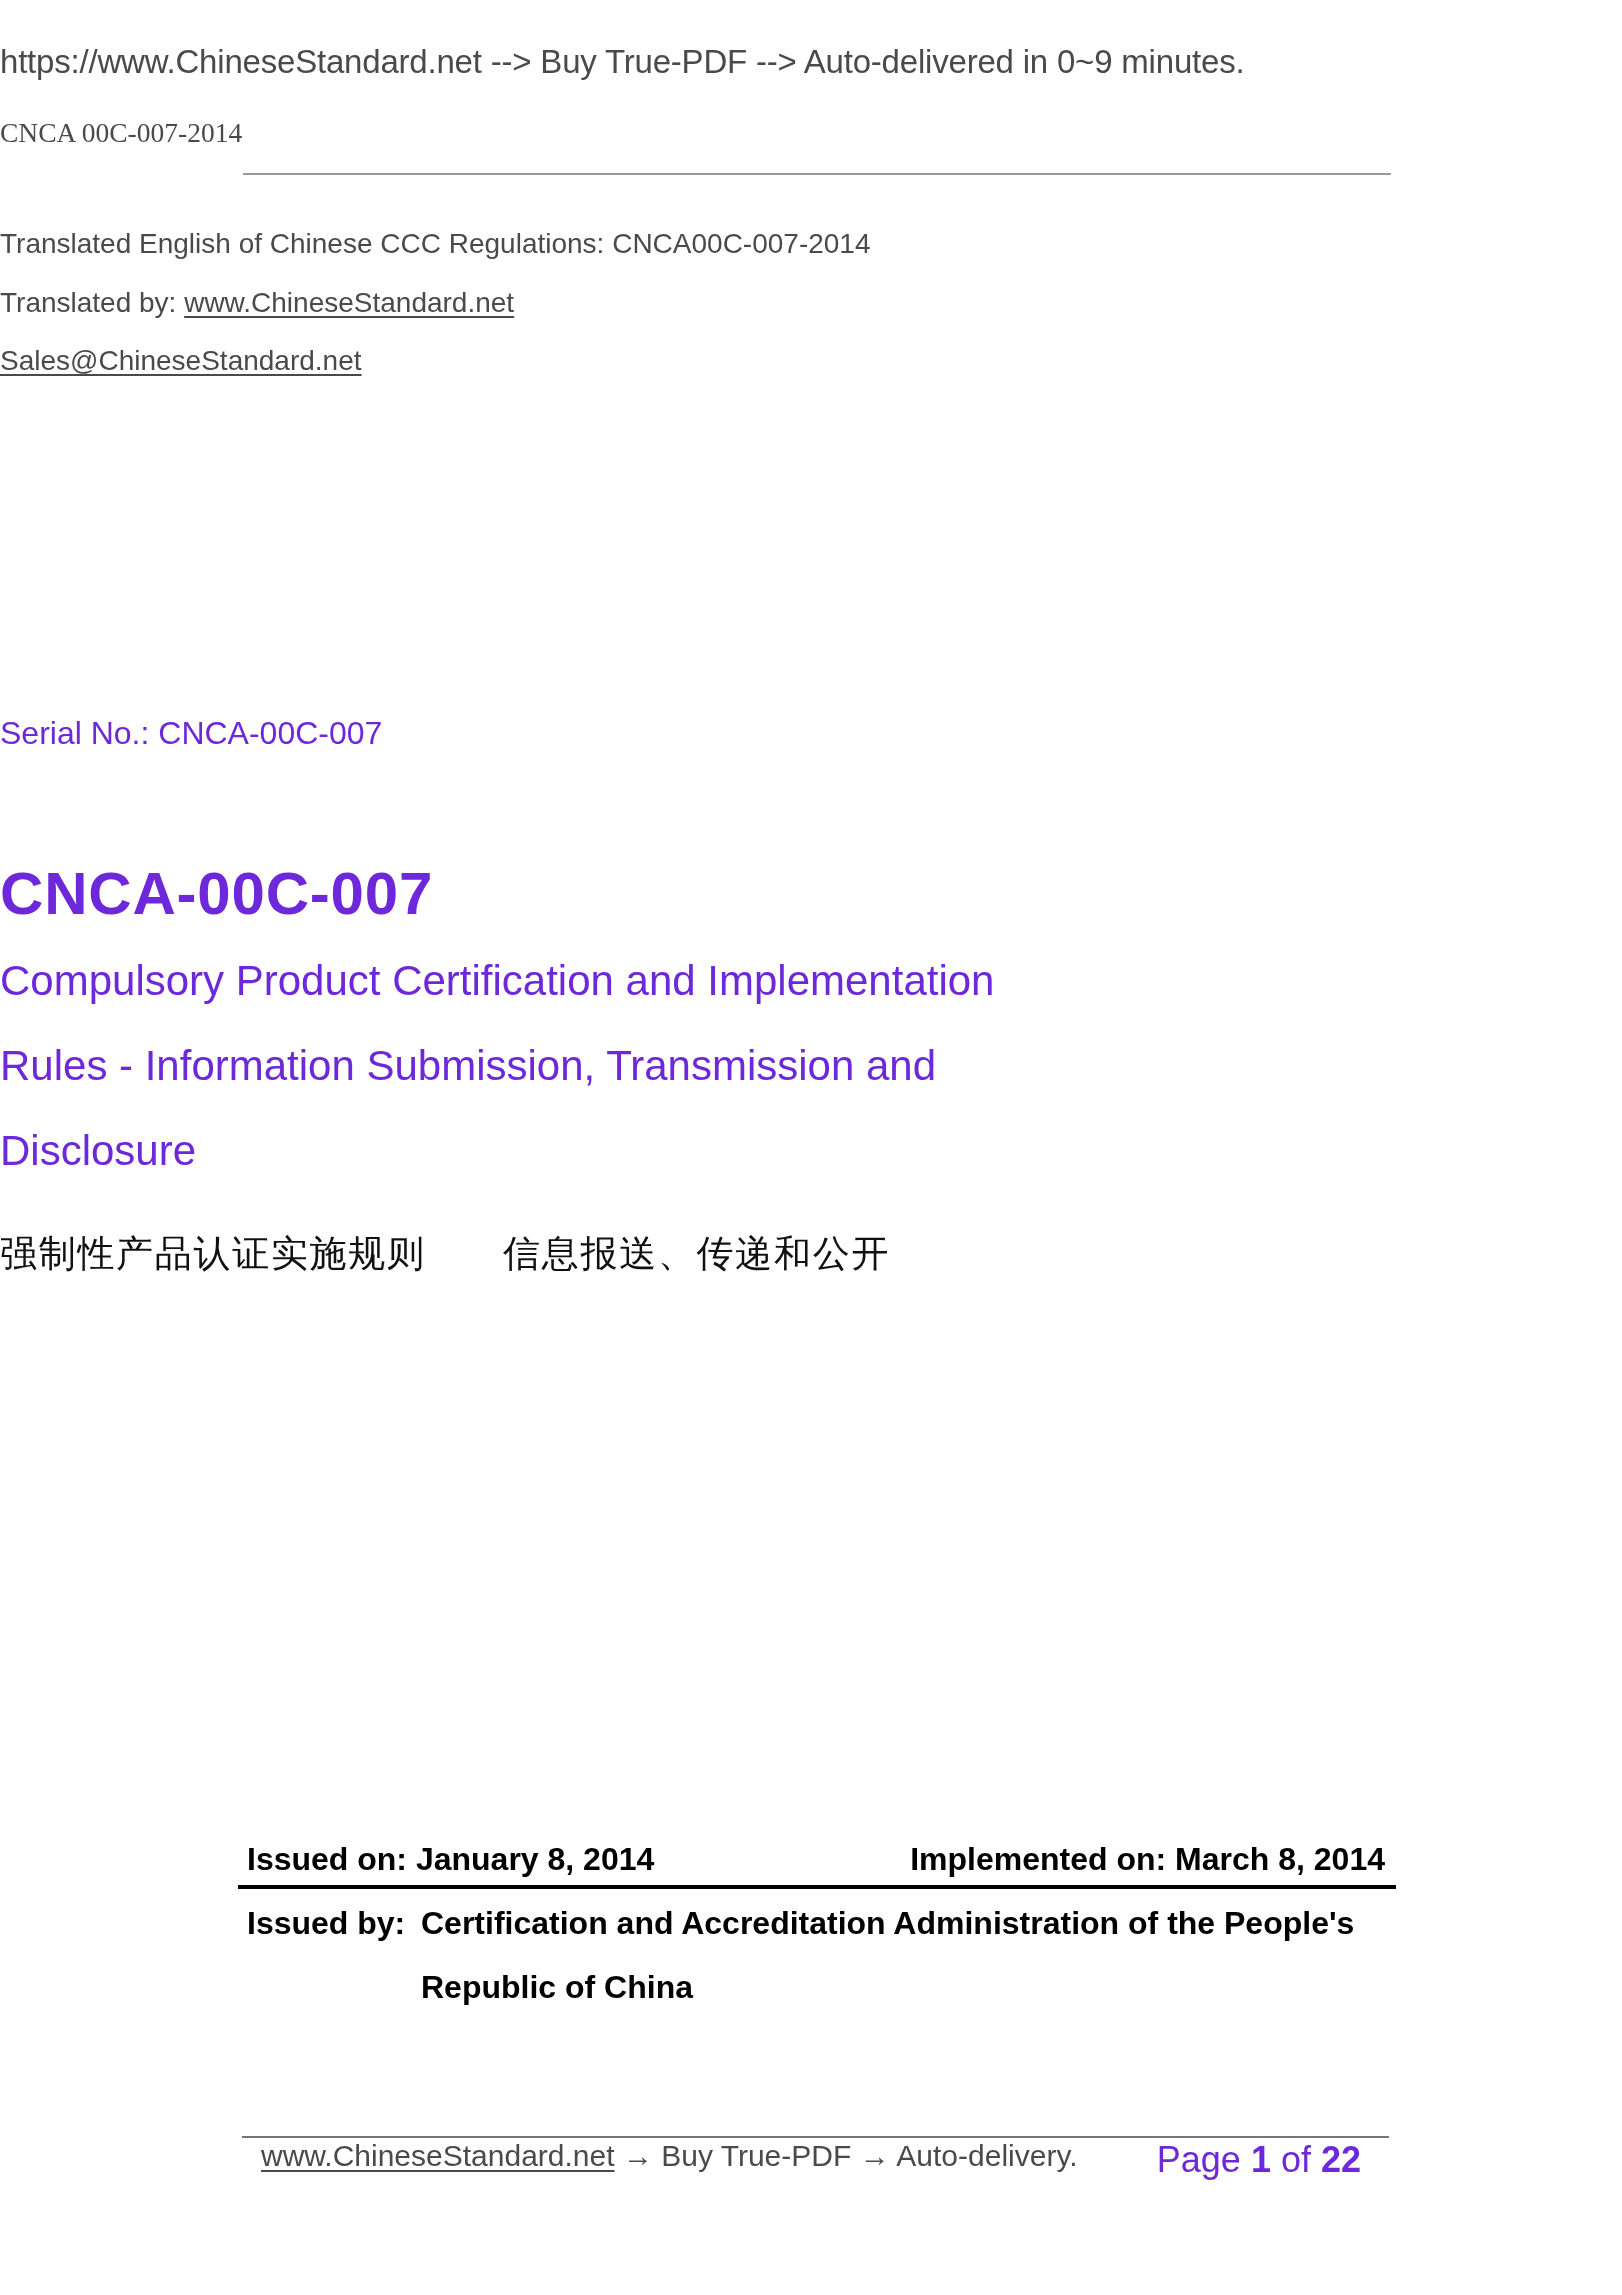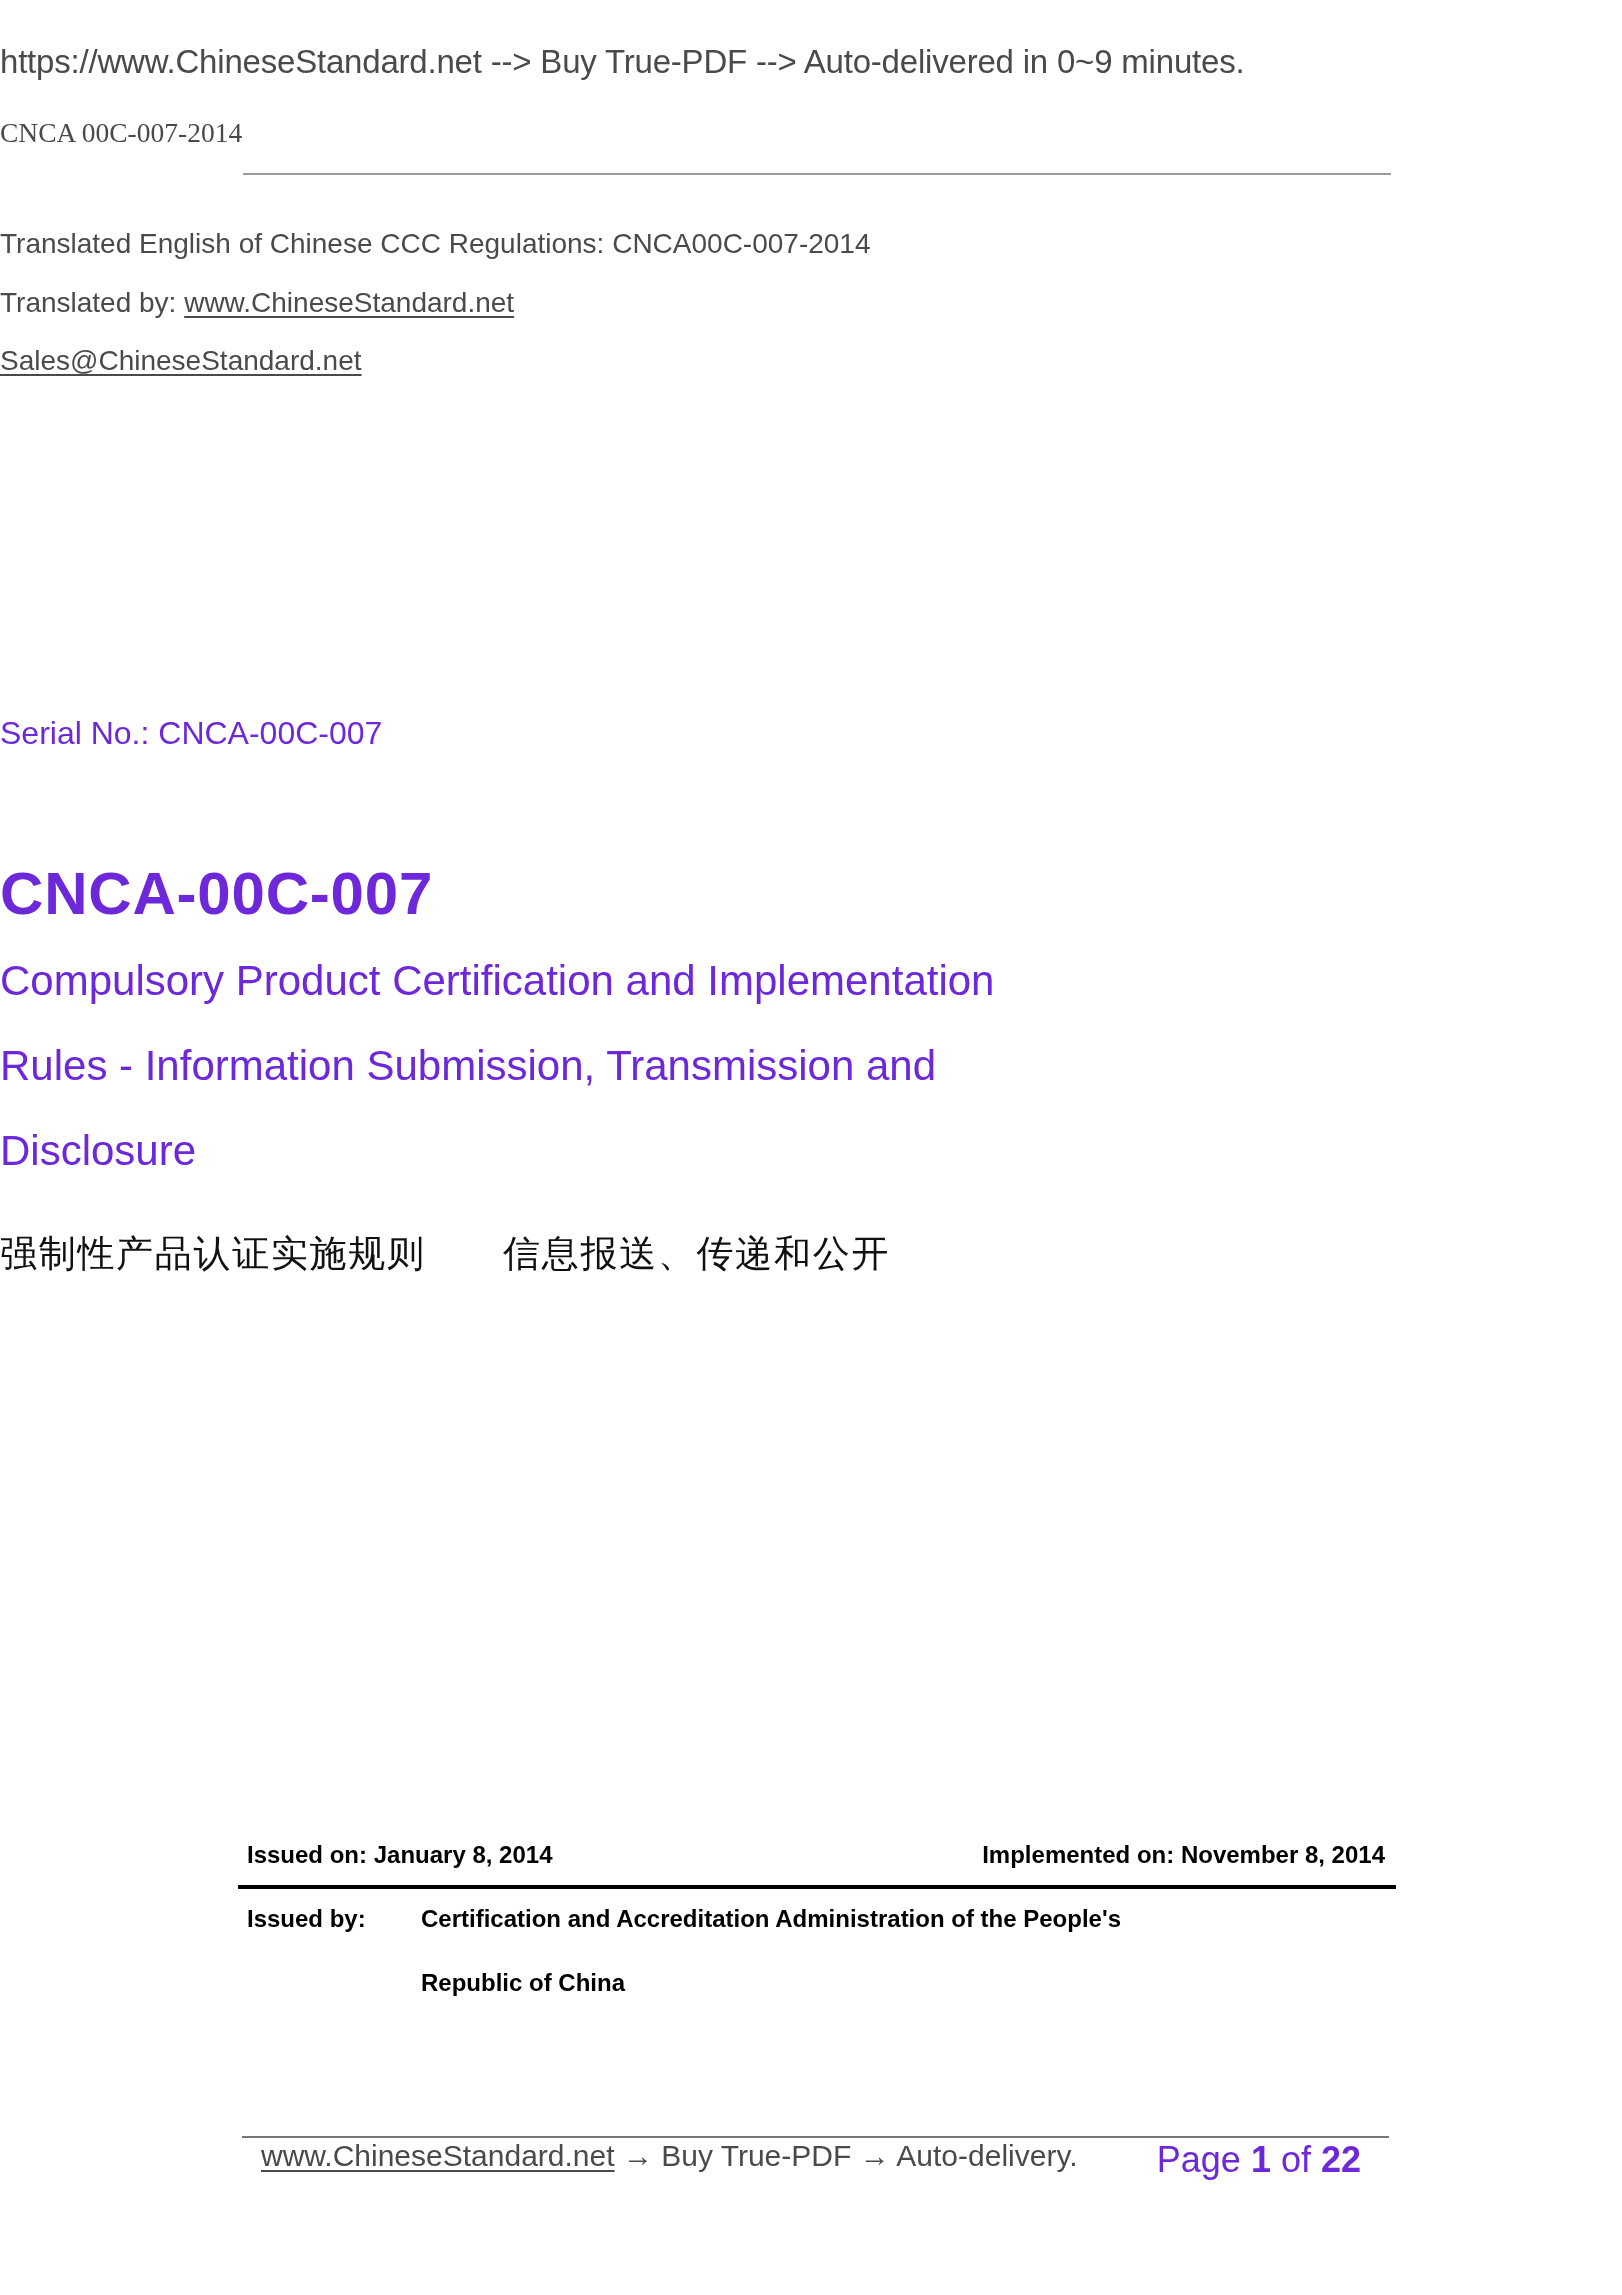"Issued on: January 8, 2014" .bold-row { font-size: 24px -> 32px }
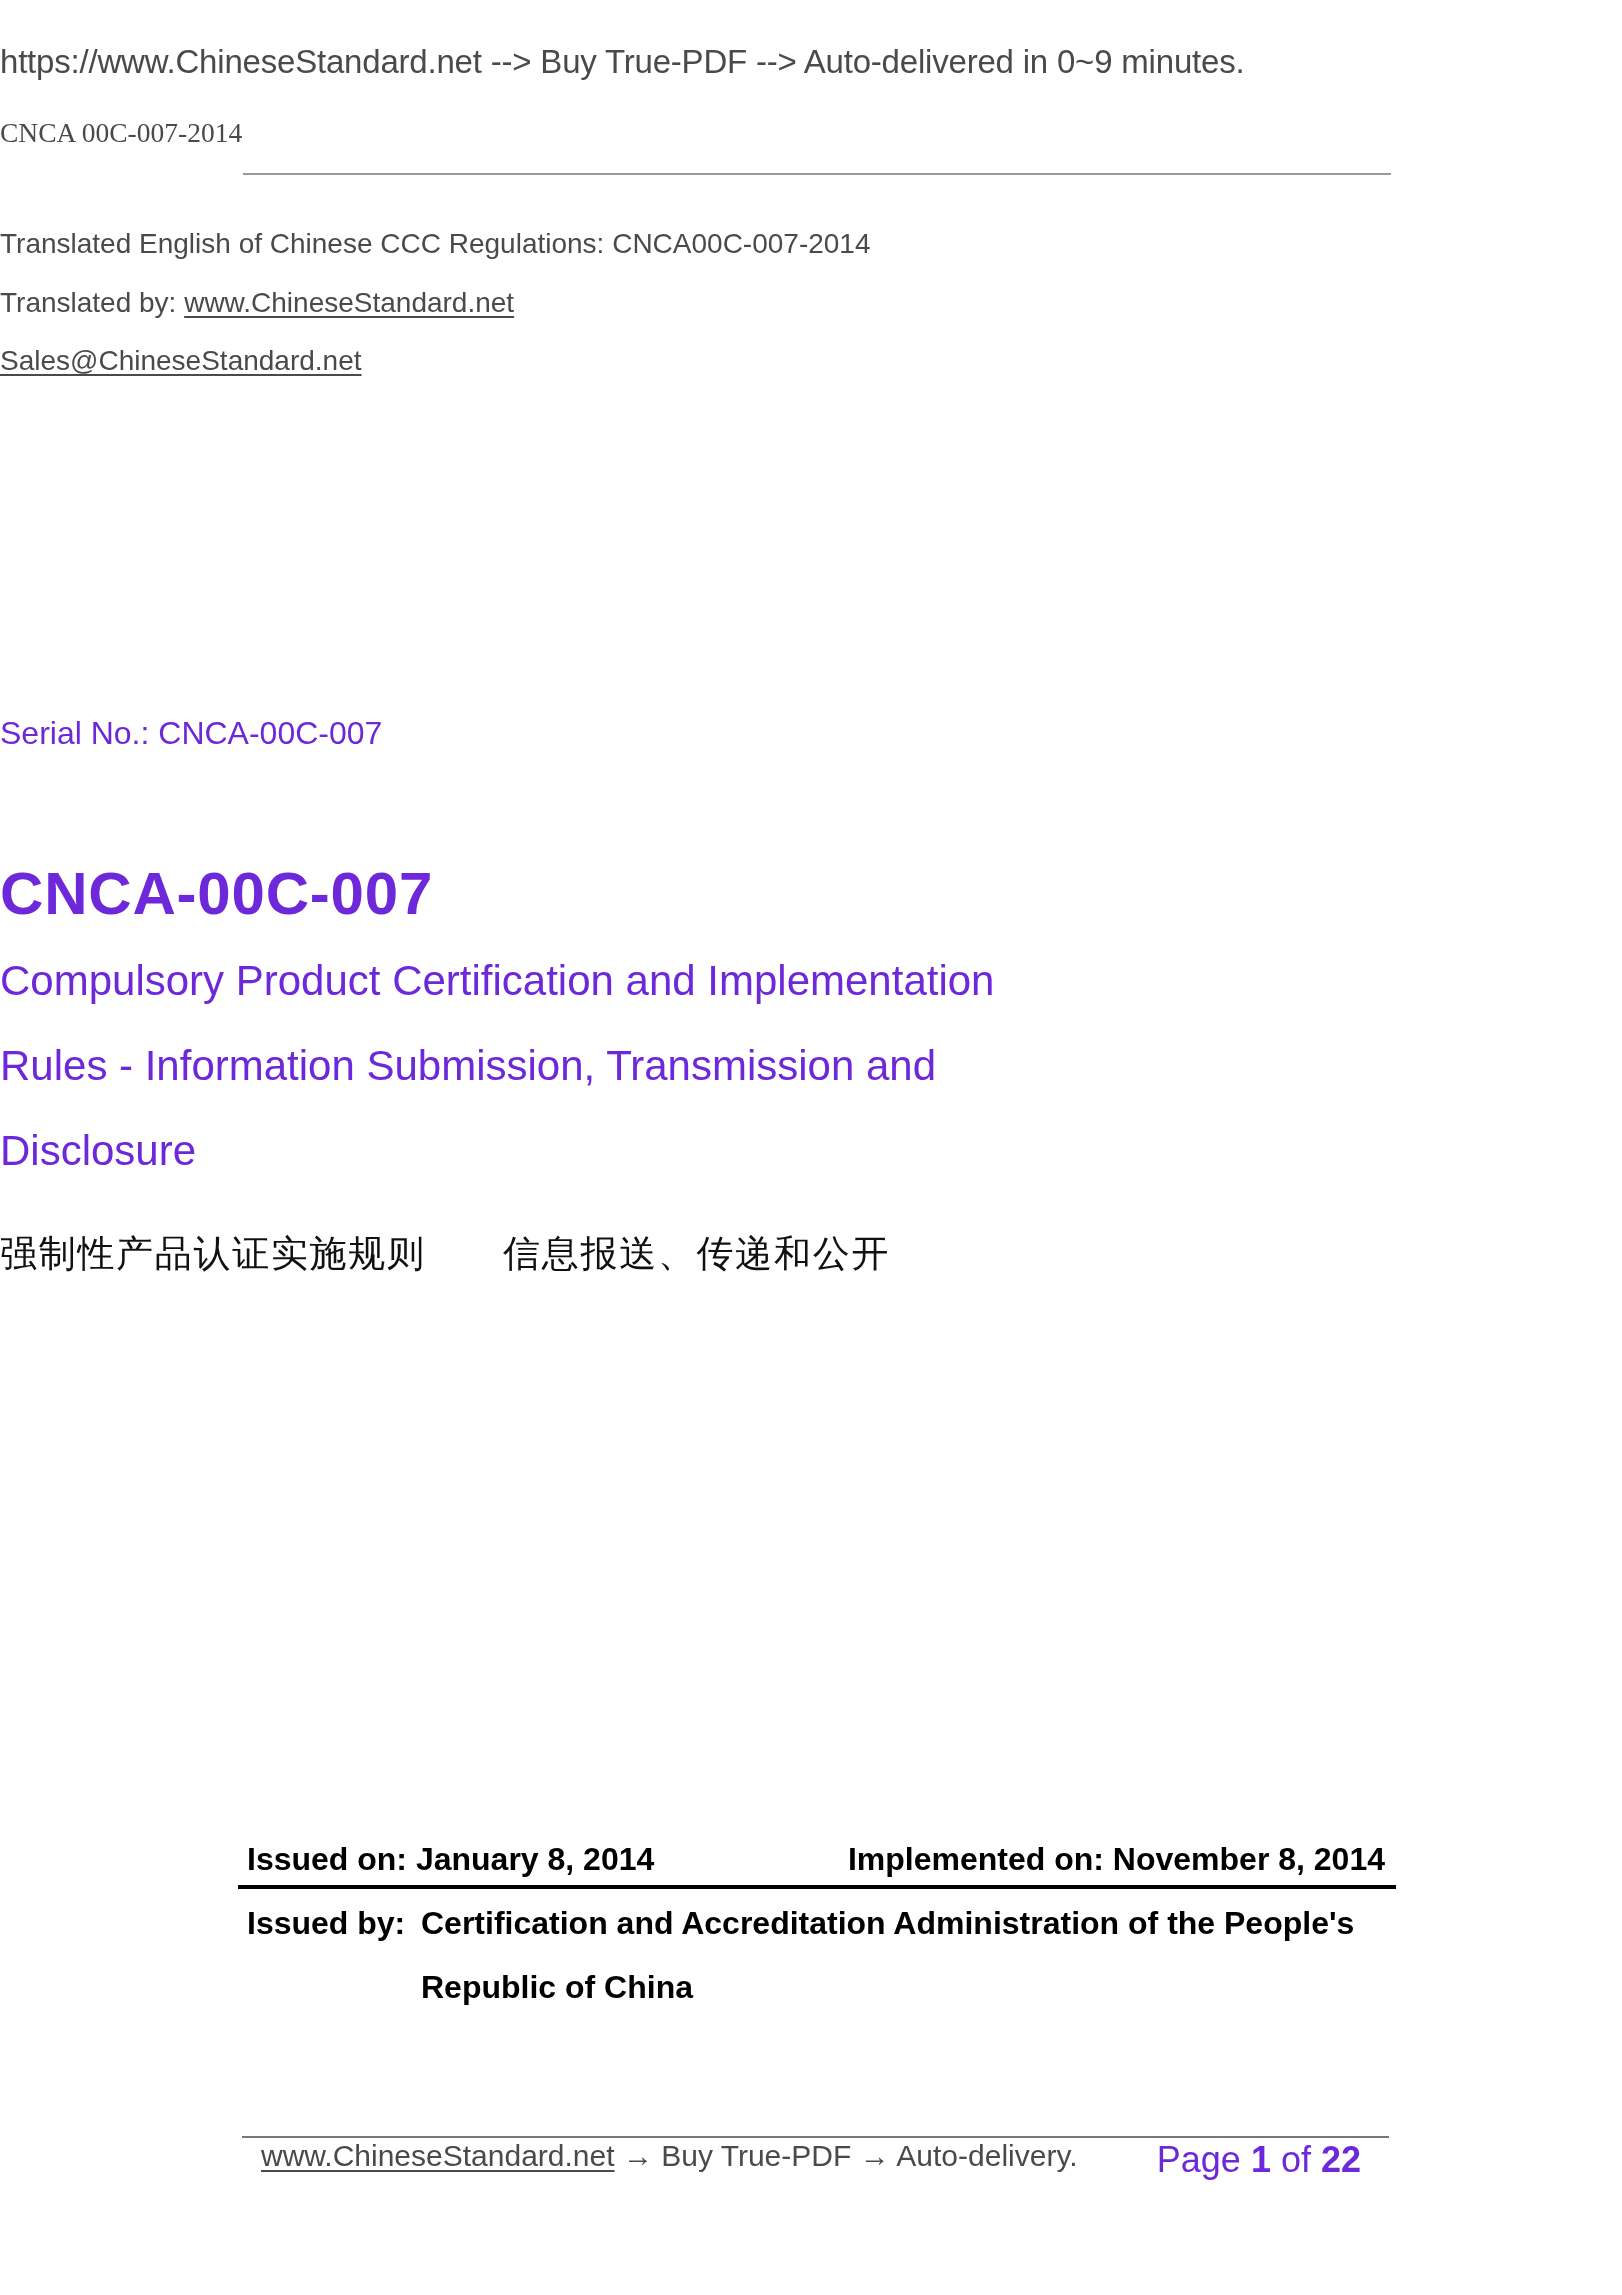"Implemented on: November 8, 2014" div.abs { text: November -> March }
